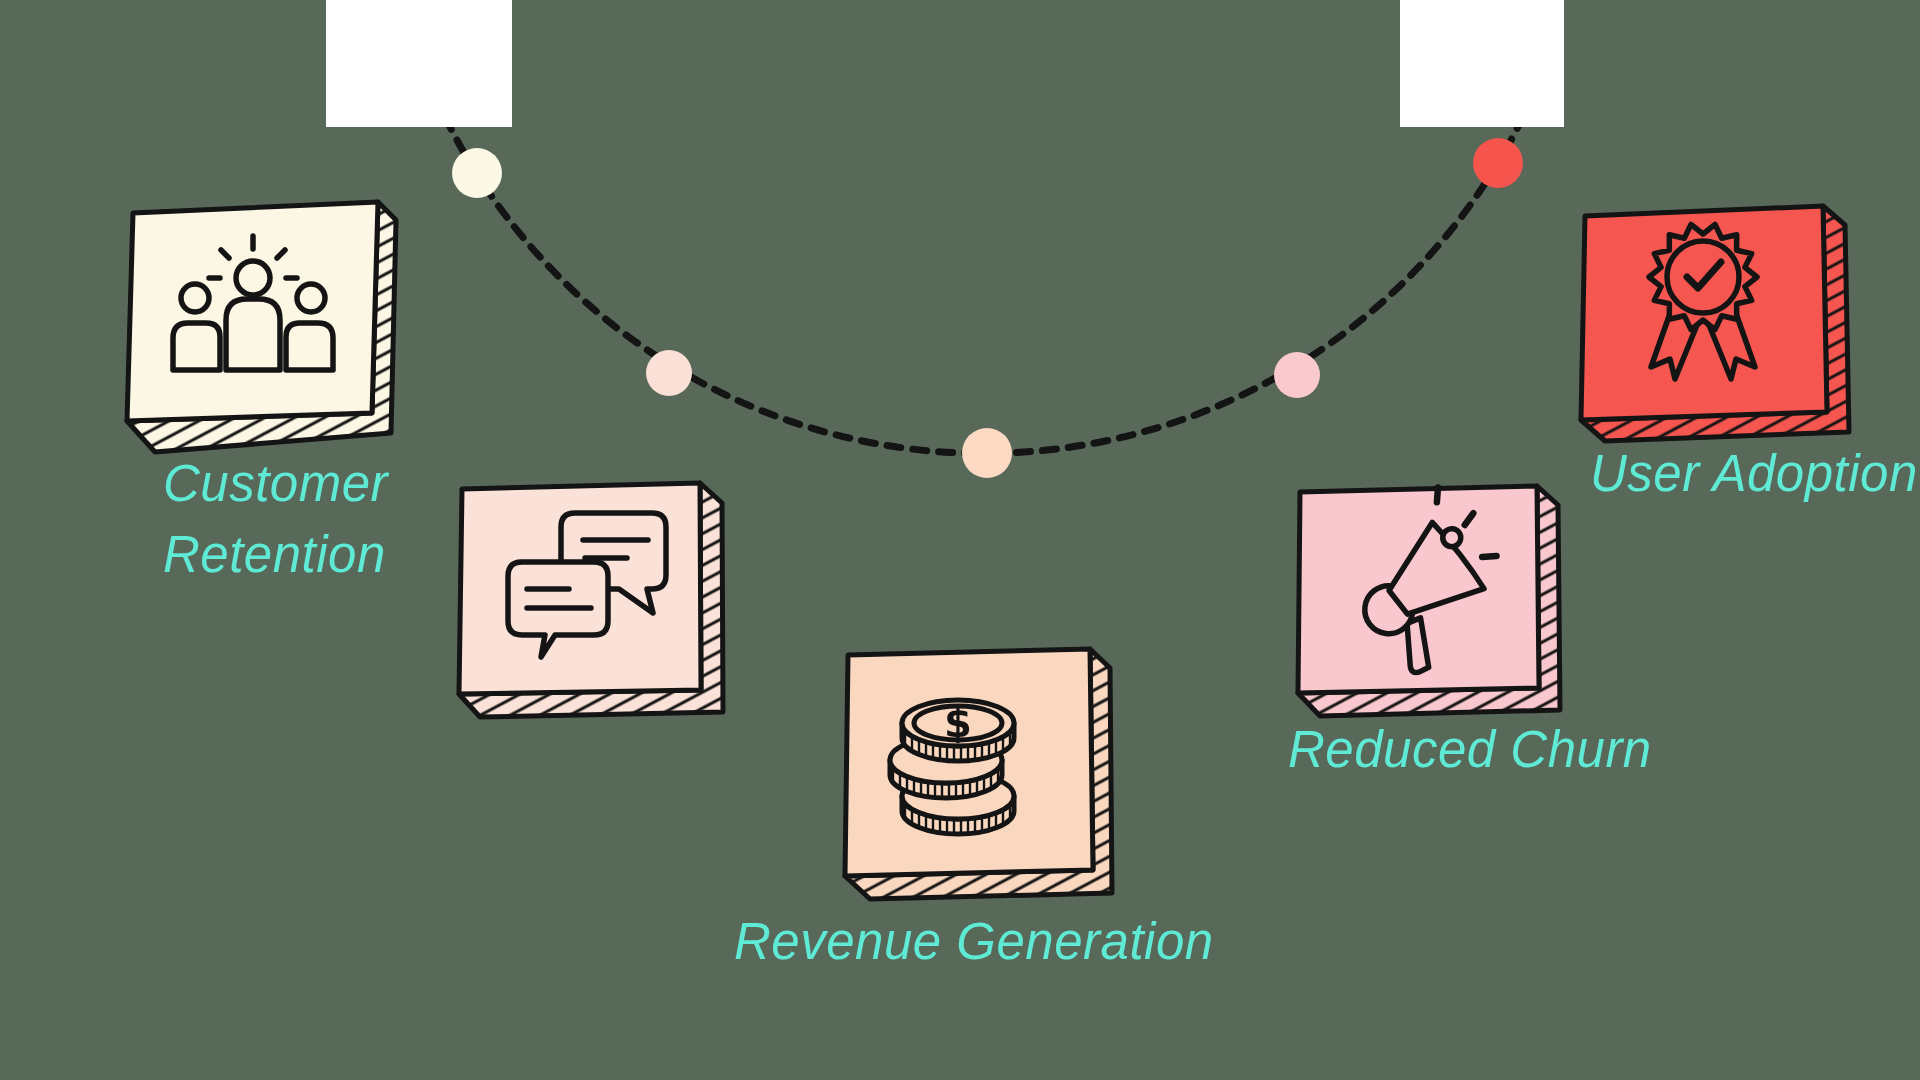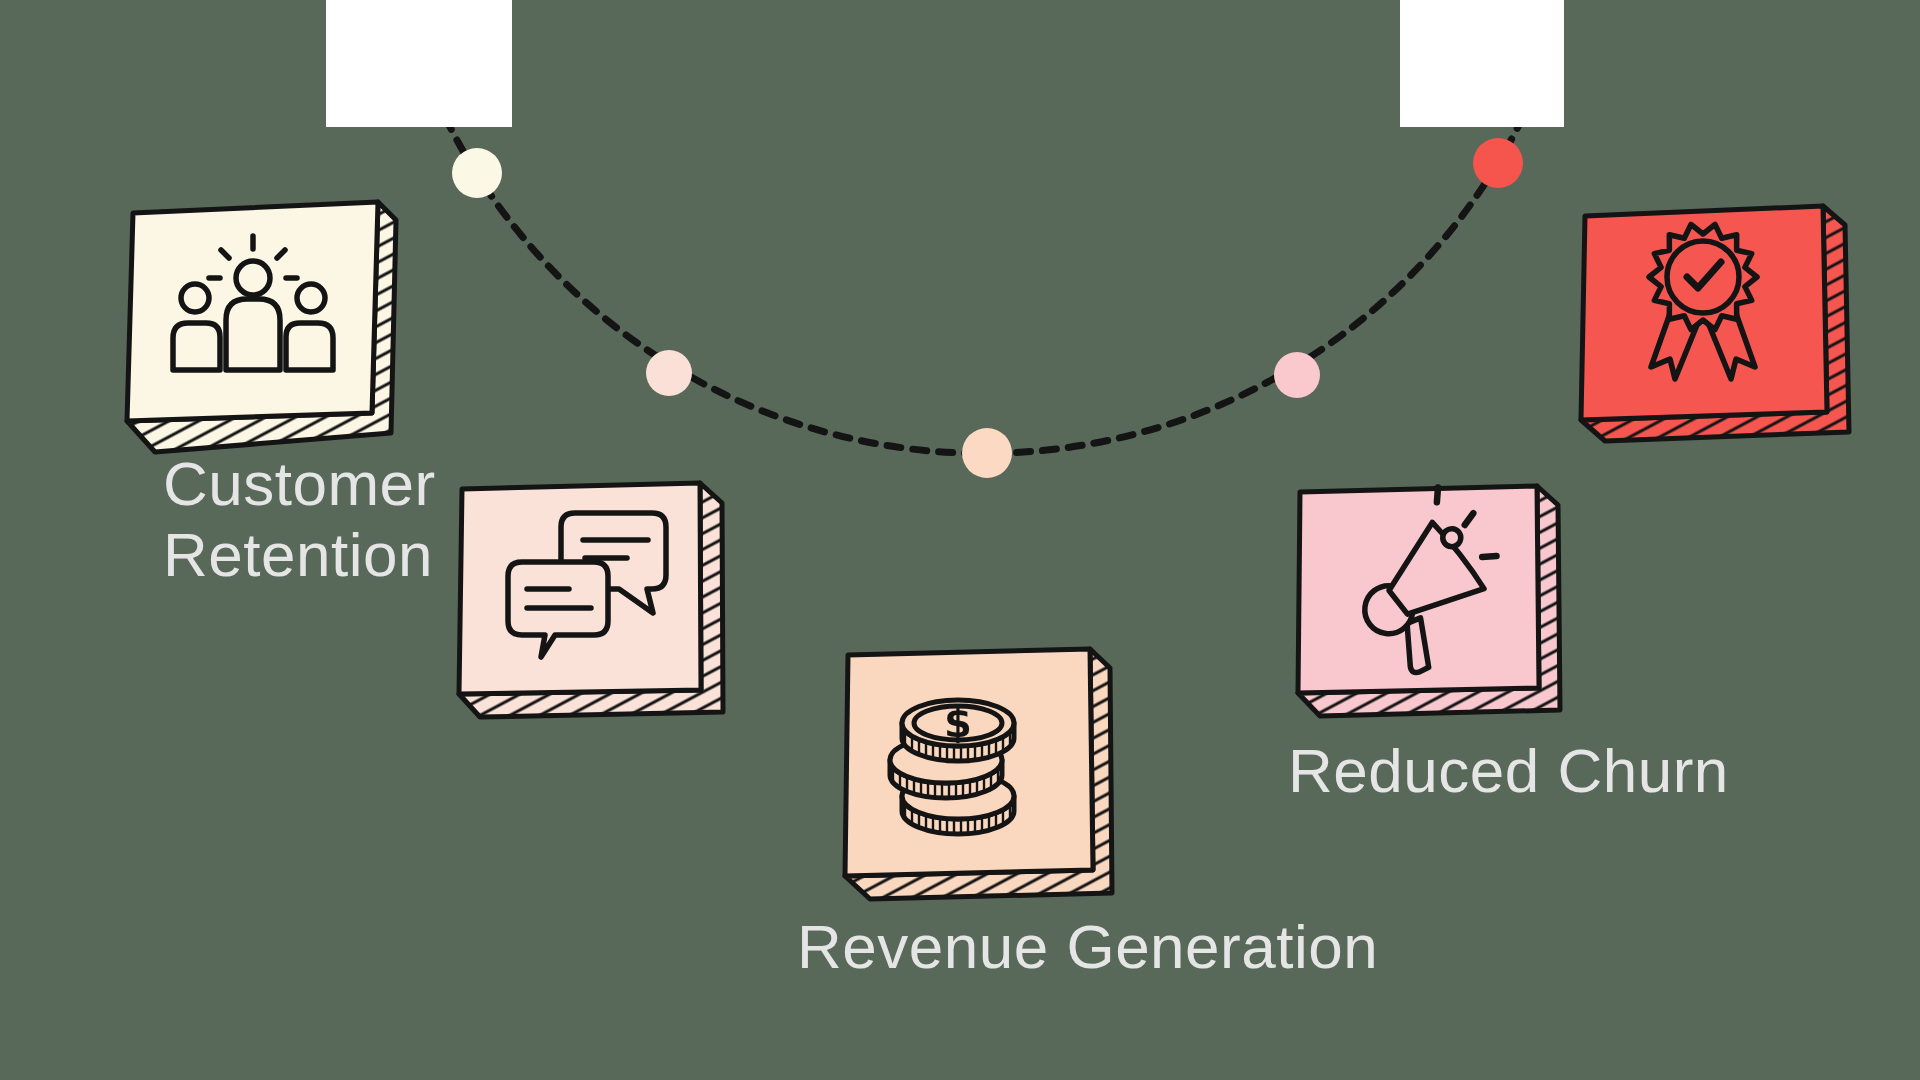"Customer Retention" .label { color: #e5e5e5 -> #5eead4; font-size: 62px -> 51px; font-style: none -> italic }
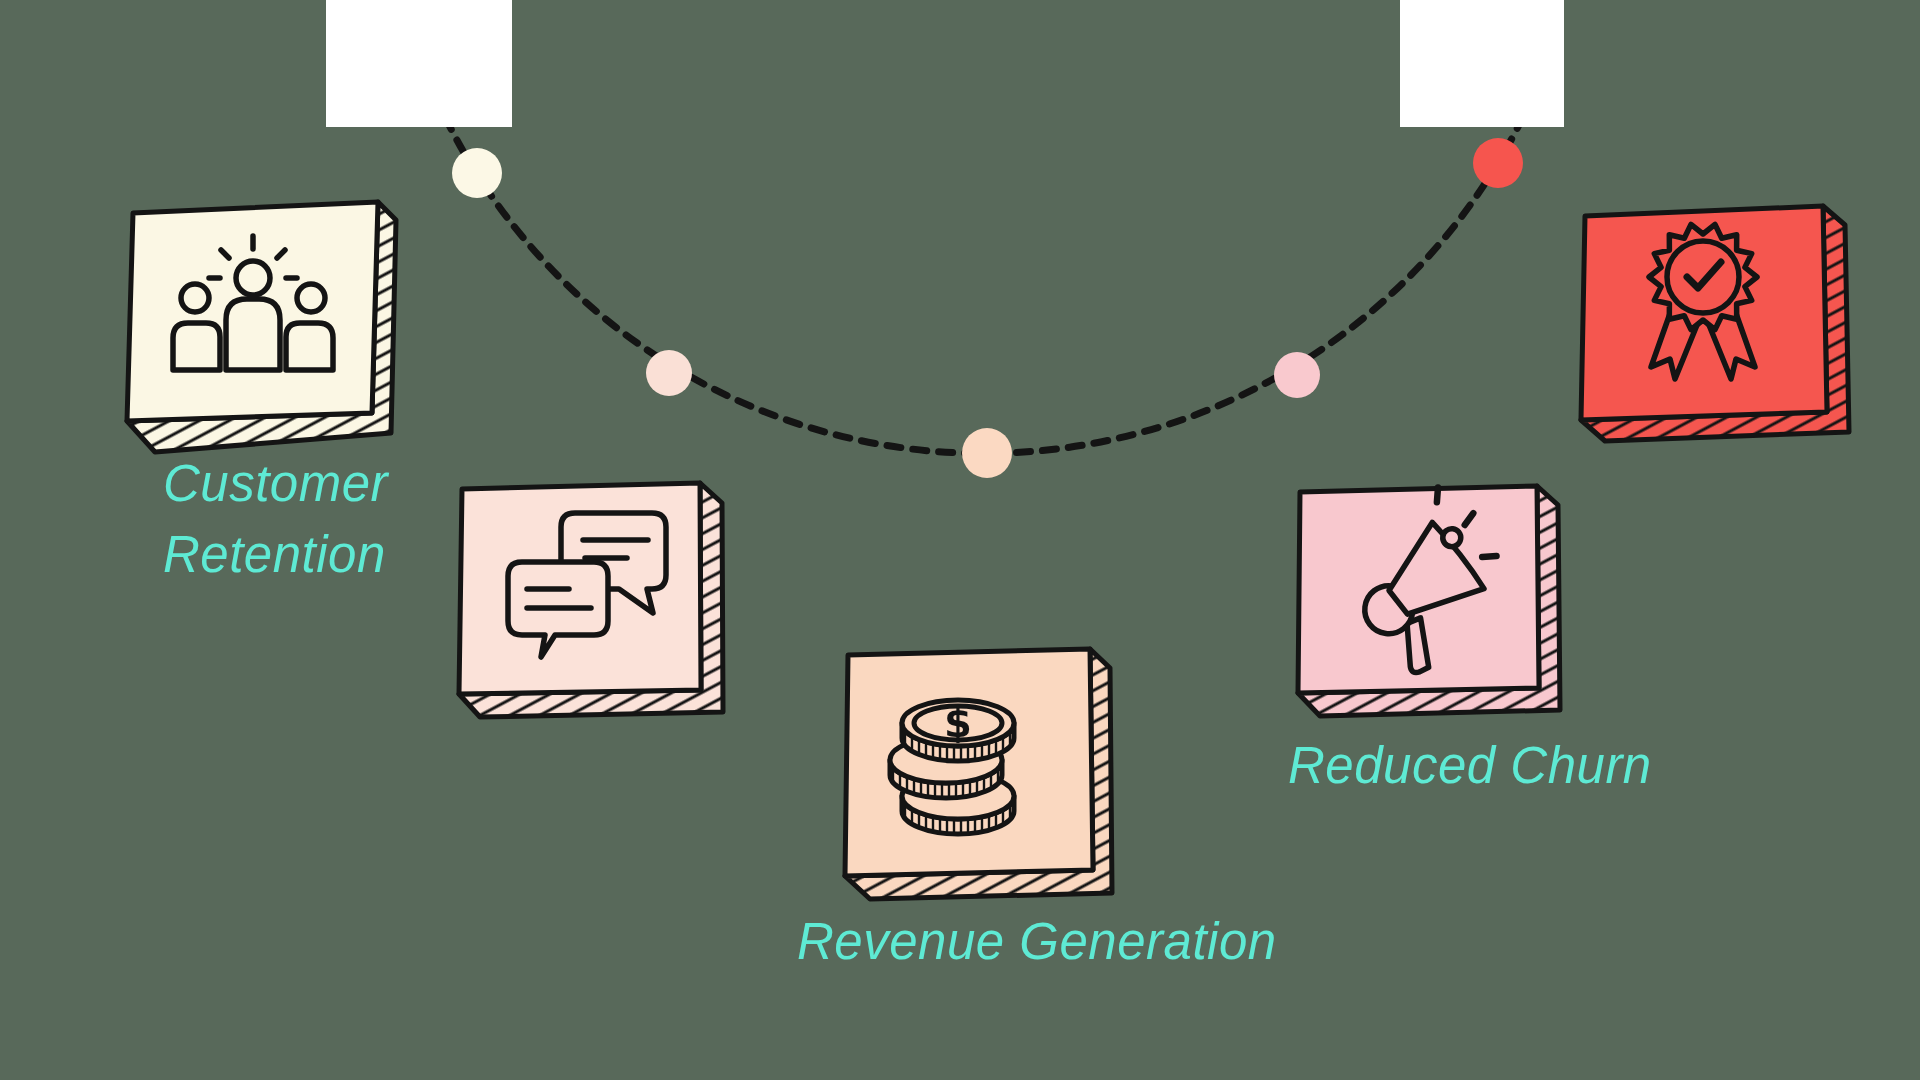"User Adoption" div.label { html: none -> <div>User Adoption</div> }
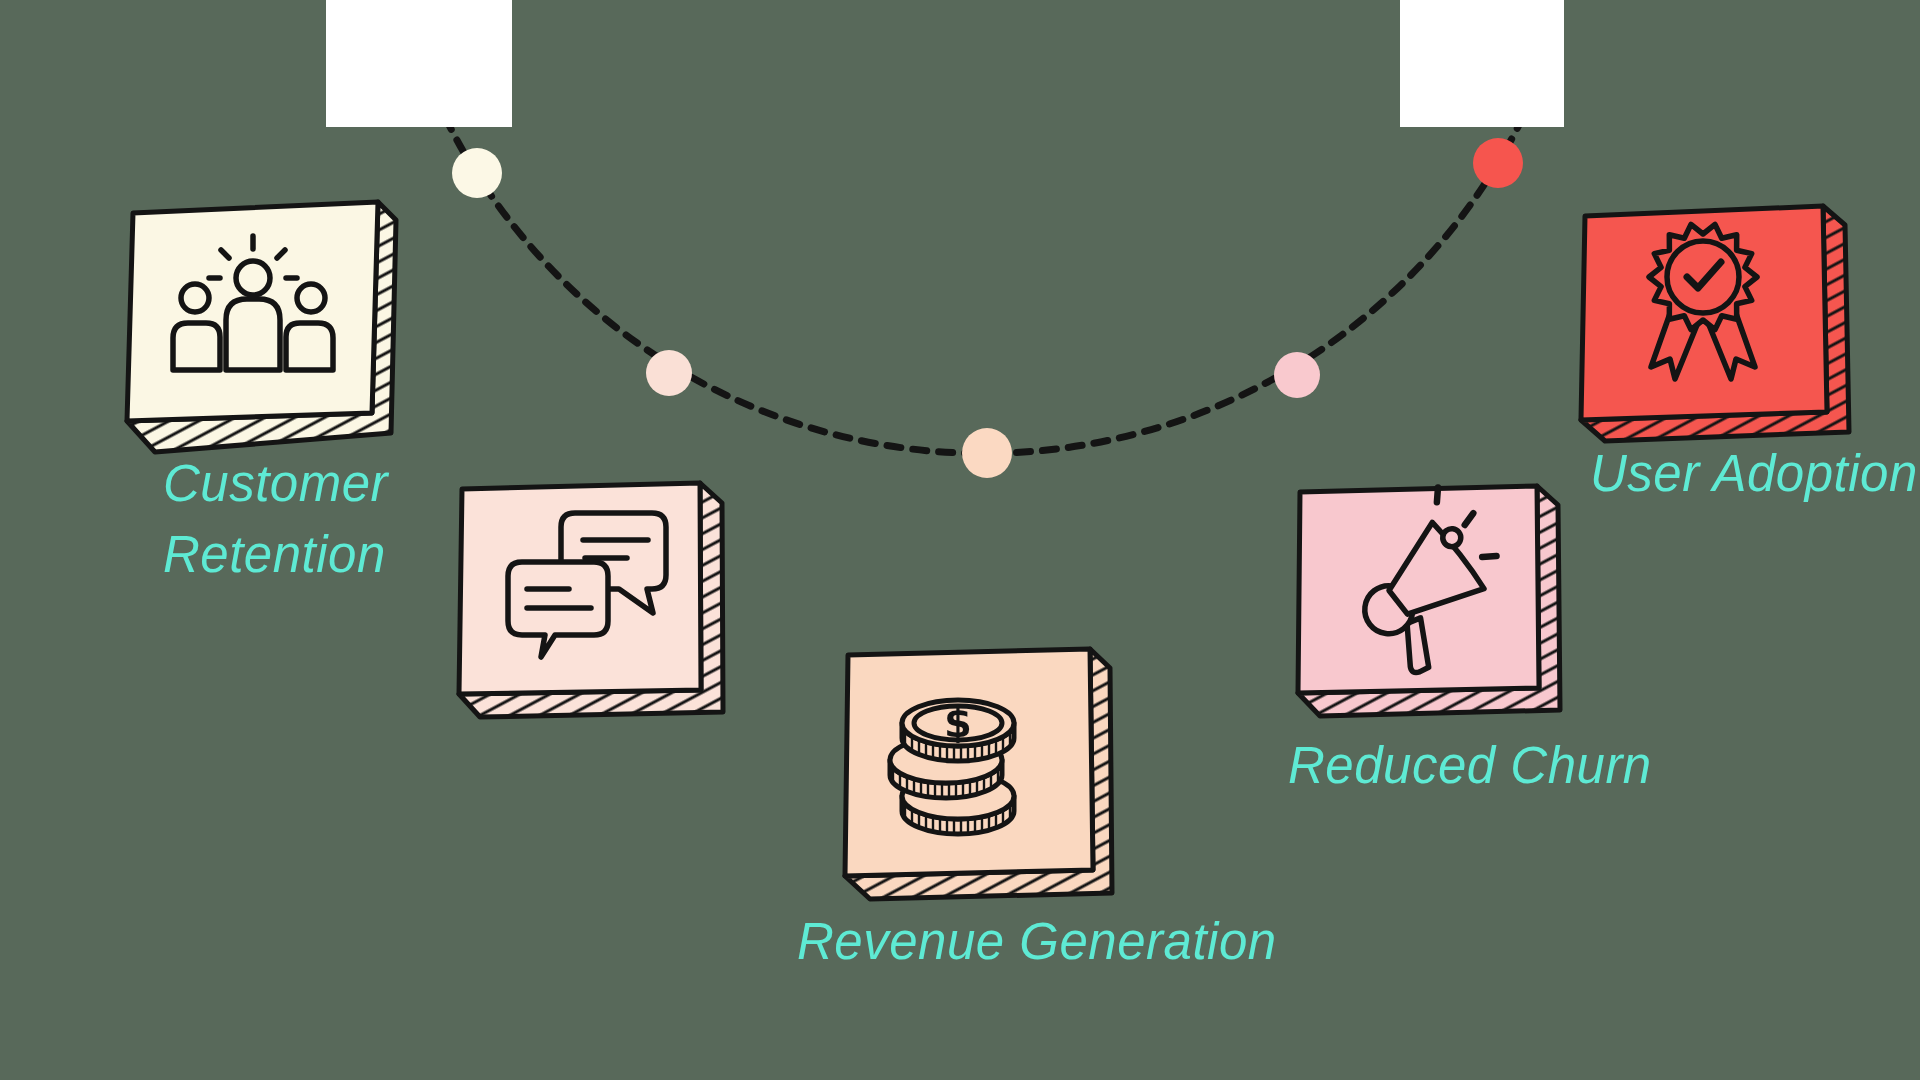"Reduced Churn" div.label { top: 740px -> 724px }
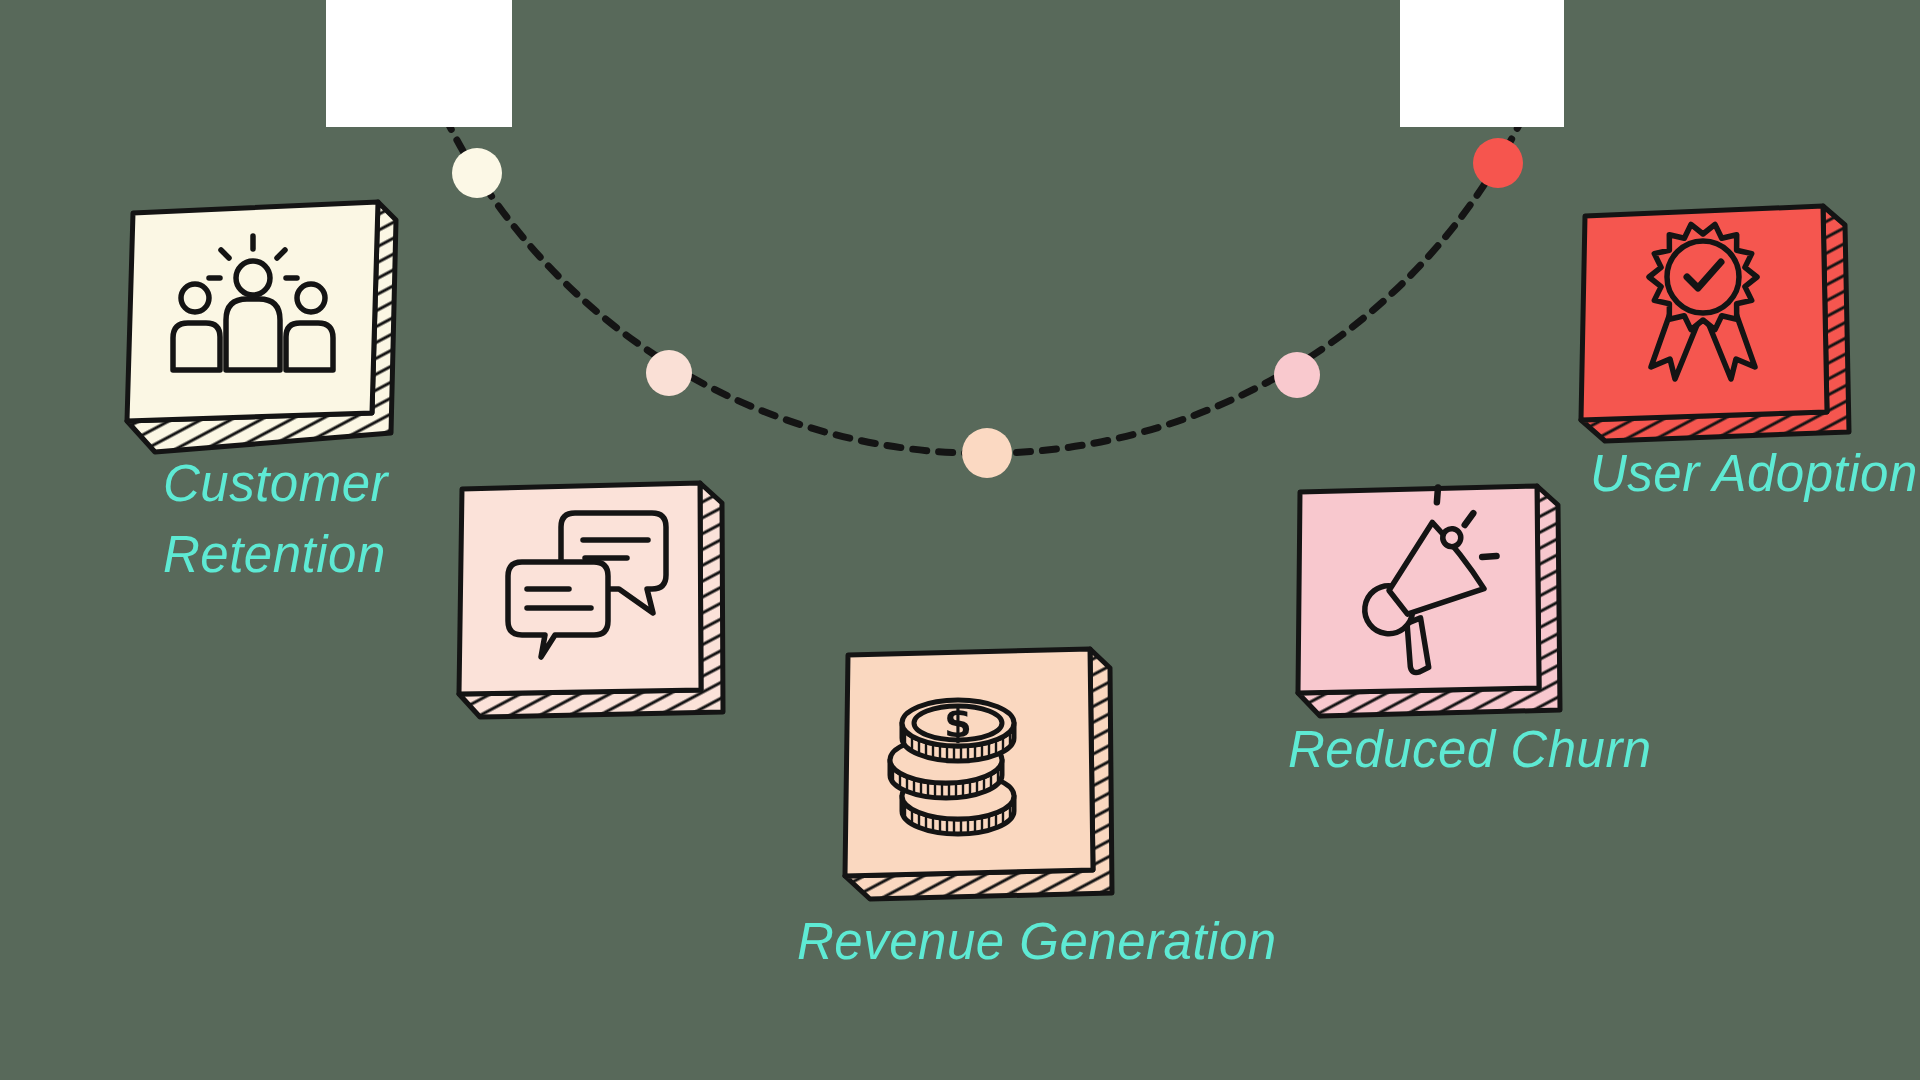"Revenue Generation" div.label { left: 797px -> 734px }
